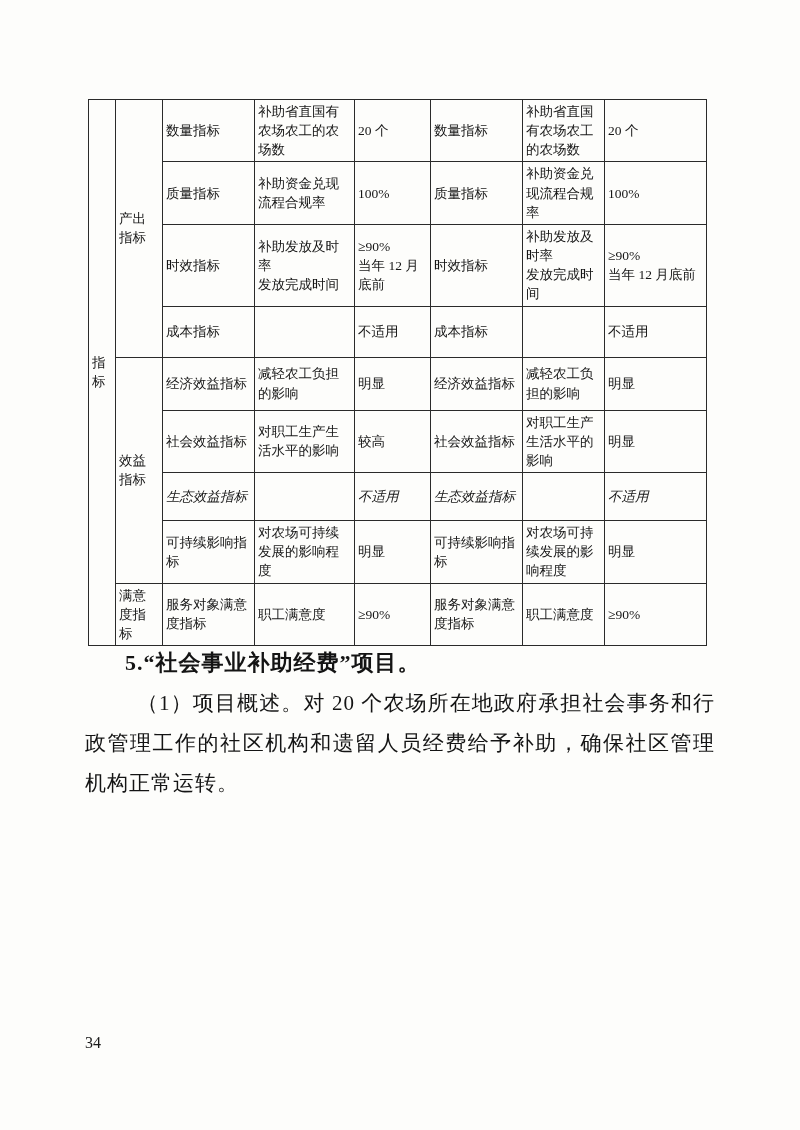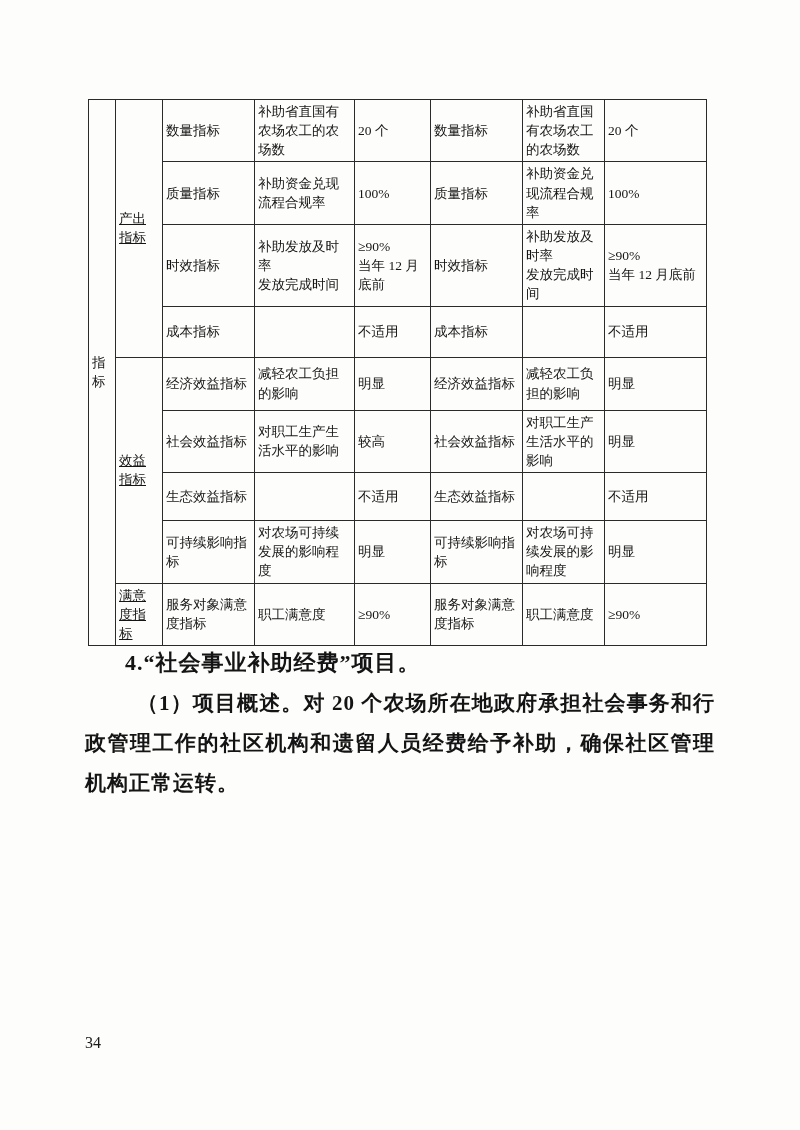"产出指标" td.group { text-decoration: underline -> none }
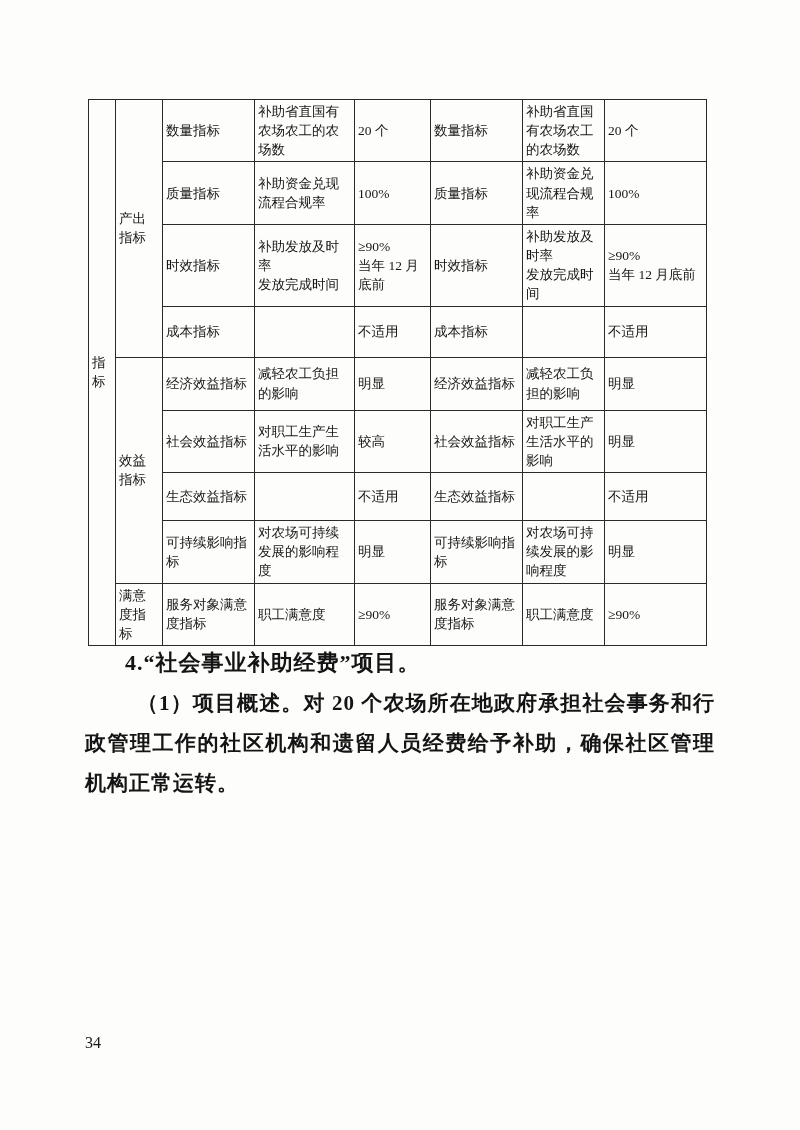"生态效益指标" tr.r7 { font-style: none -> italic }
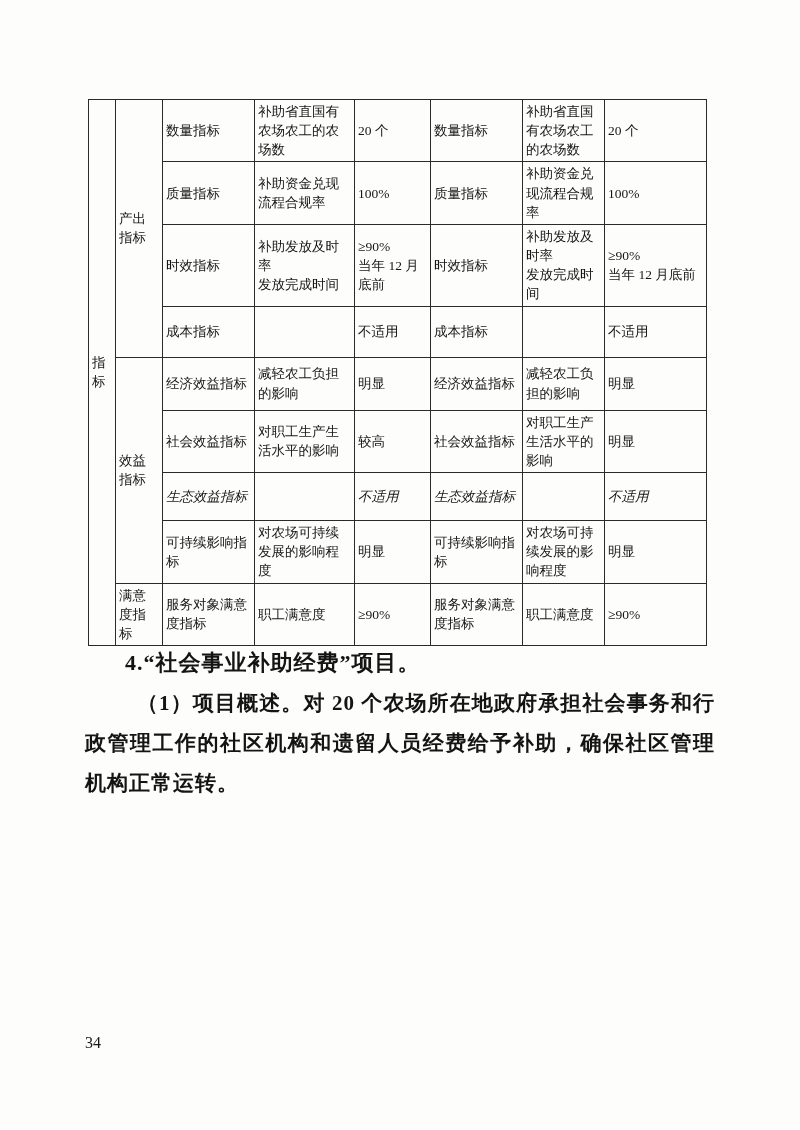"4.“社会事业补助经费”项目。" h3.sec-heading { text: 4 -> 5 }
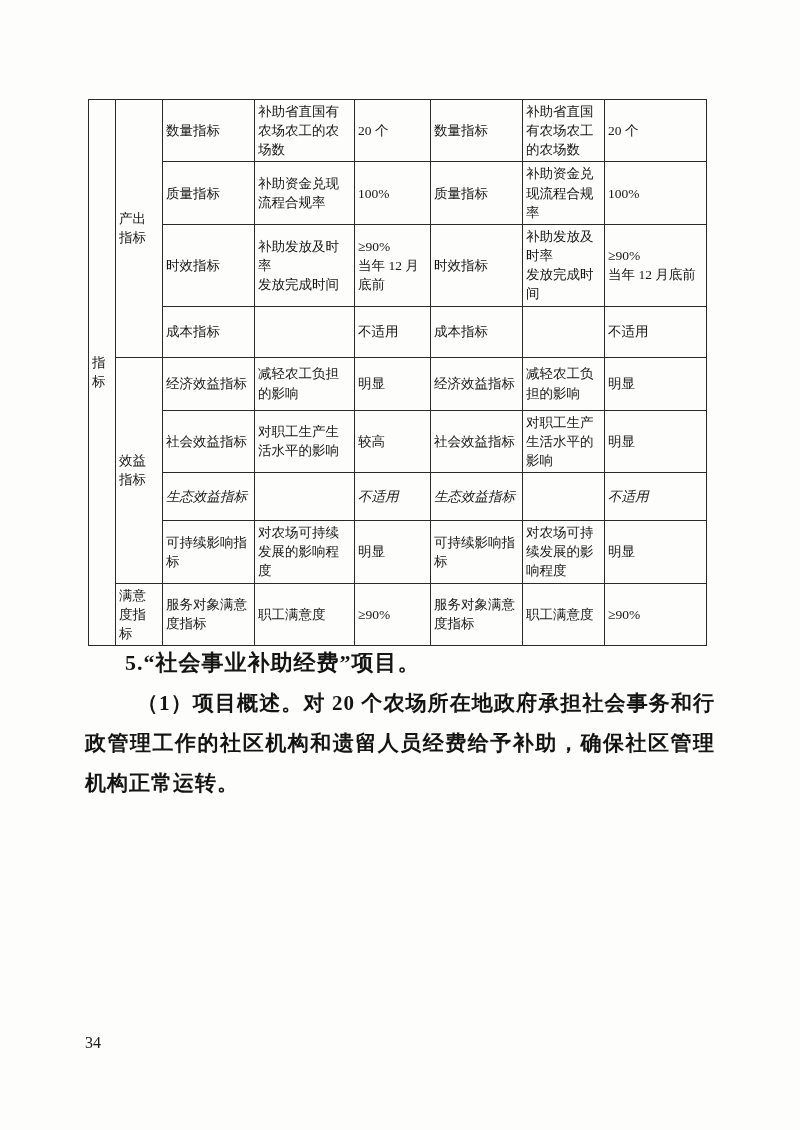"（1）项目概述。对 20" .para { font-weight: bold -> none }
